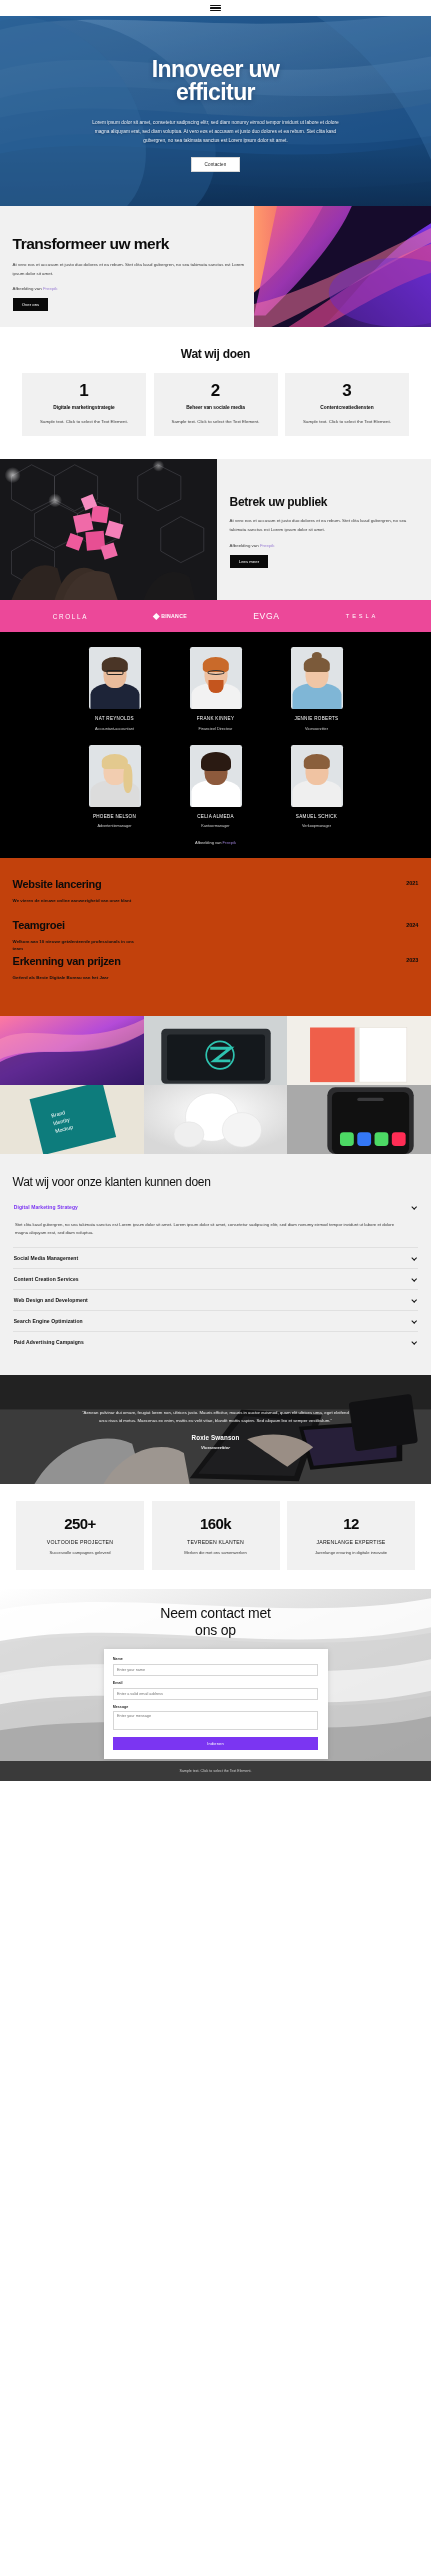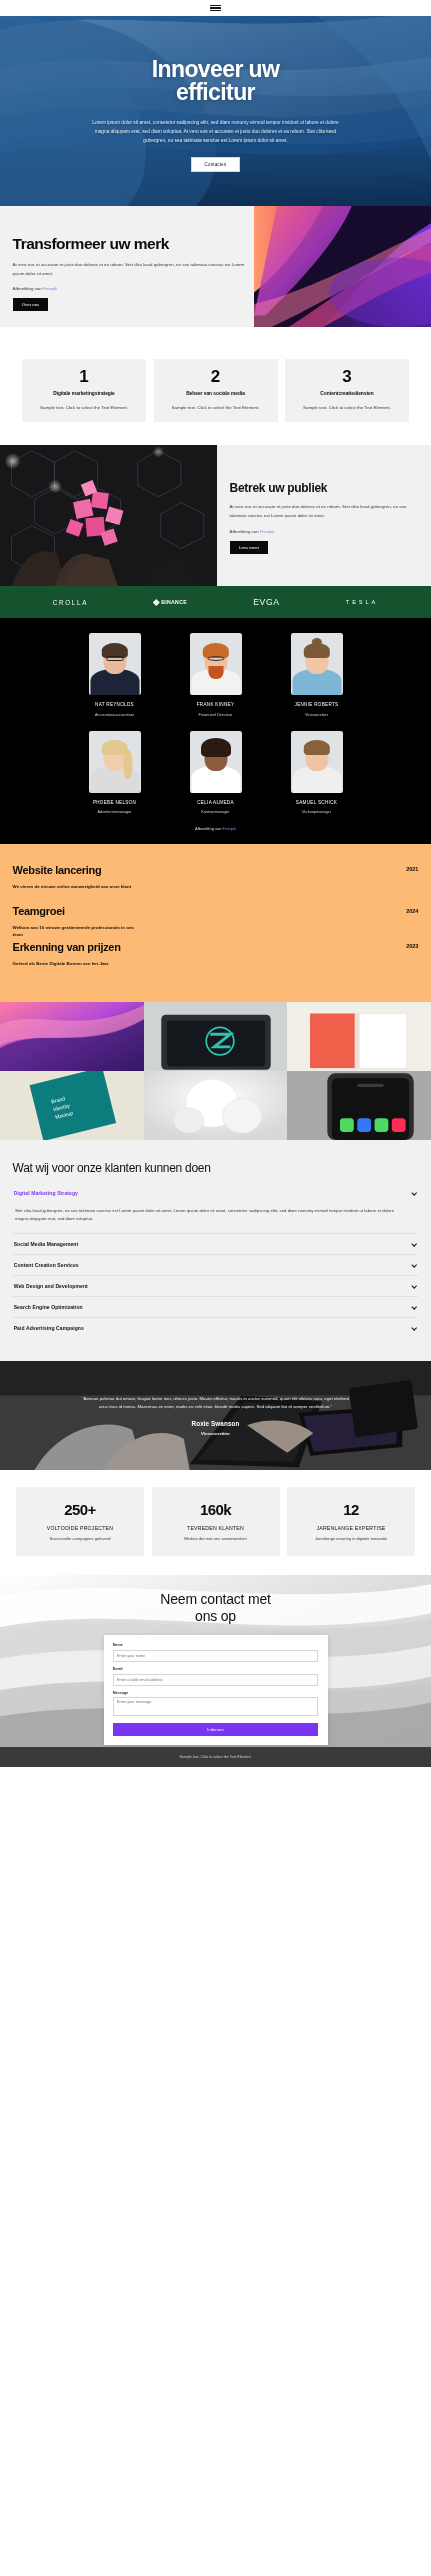"Wat wij doen" h2.section-title { html: none -> <h2>Wat wij doen</h2> }
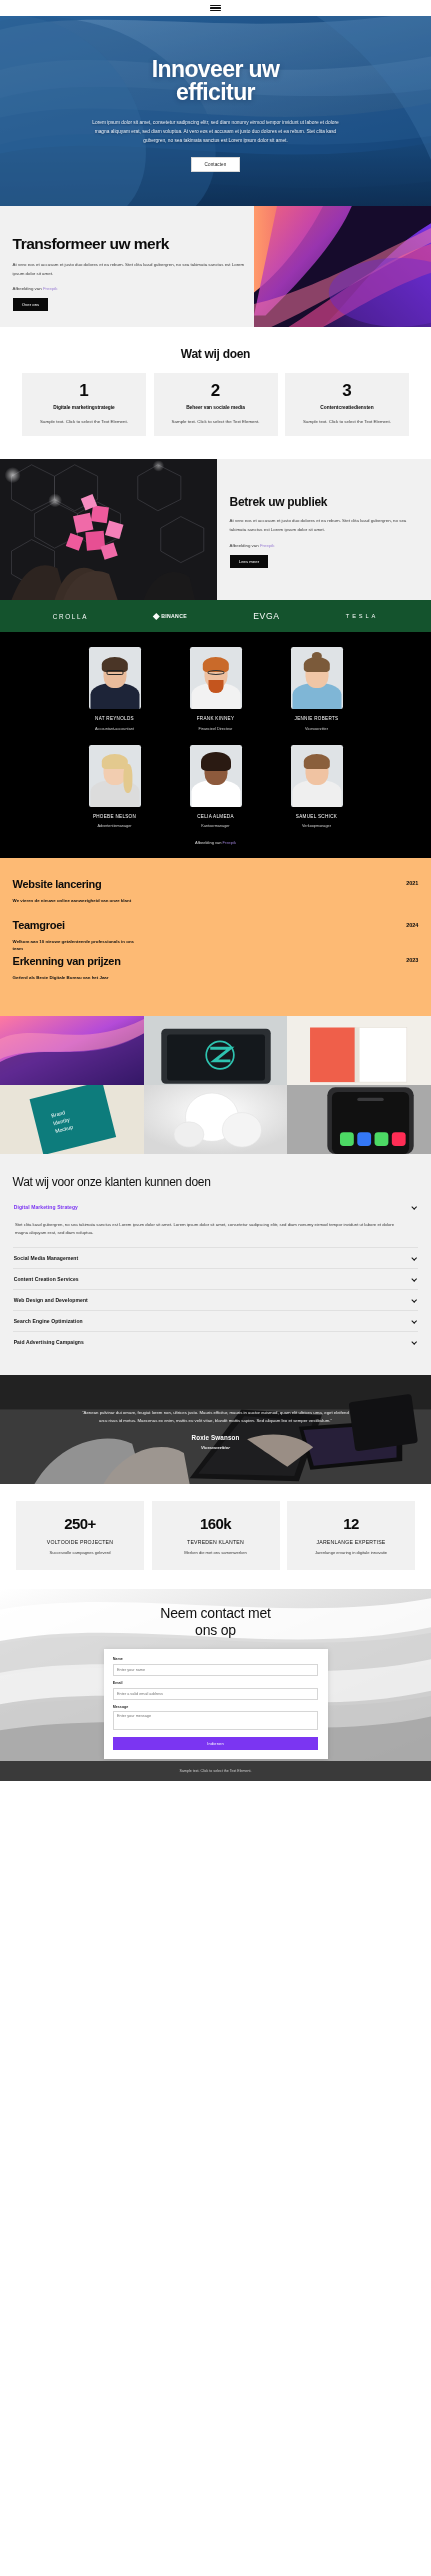"EVGA" .logos { background: #14532d -> #ec4899 }
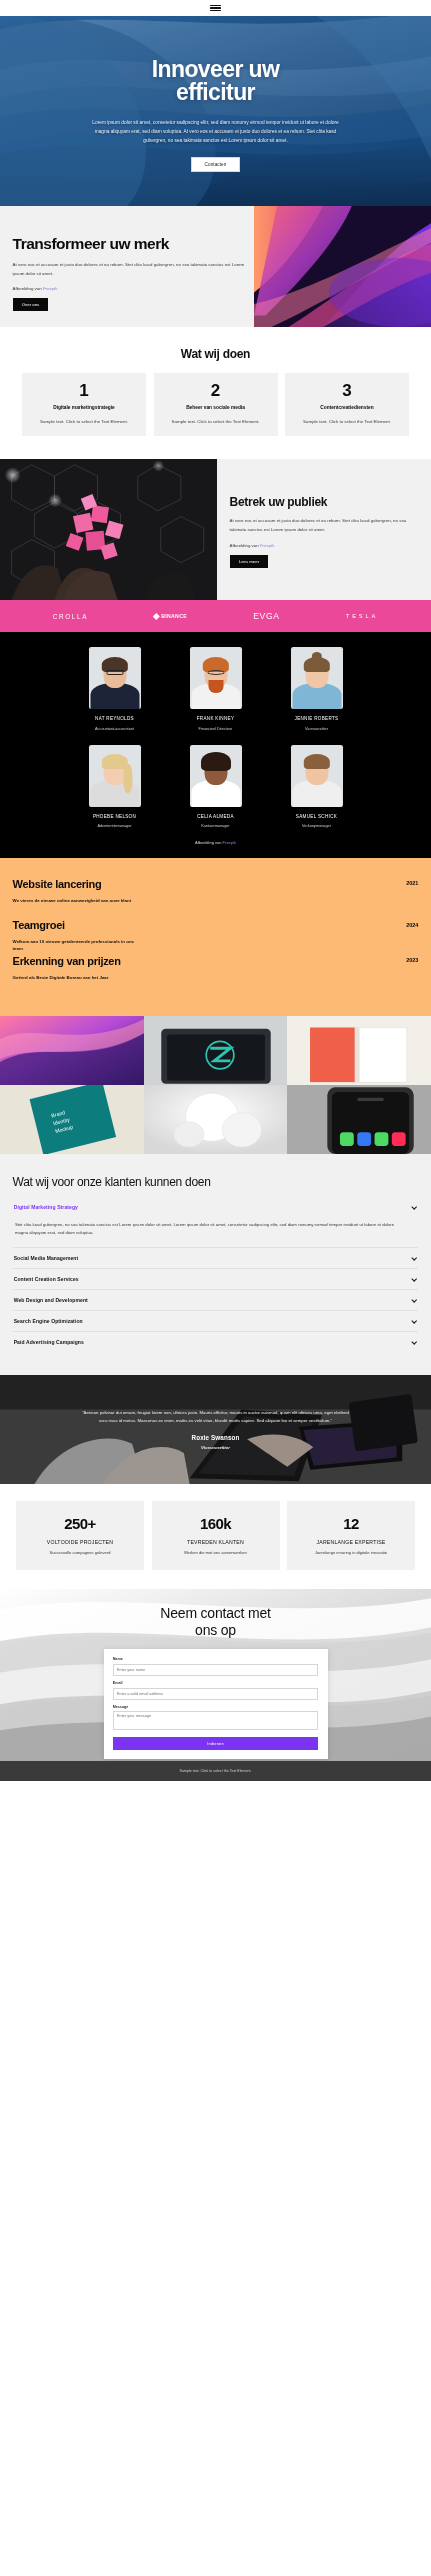"Website lancering" .timeline { background: #fdba74 -> #c2410c }
